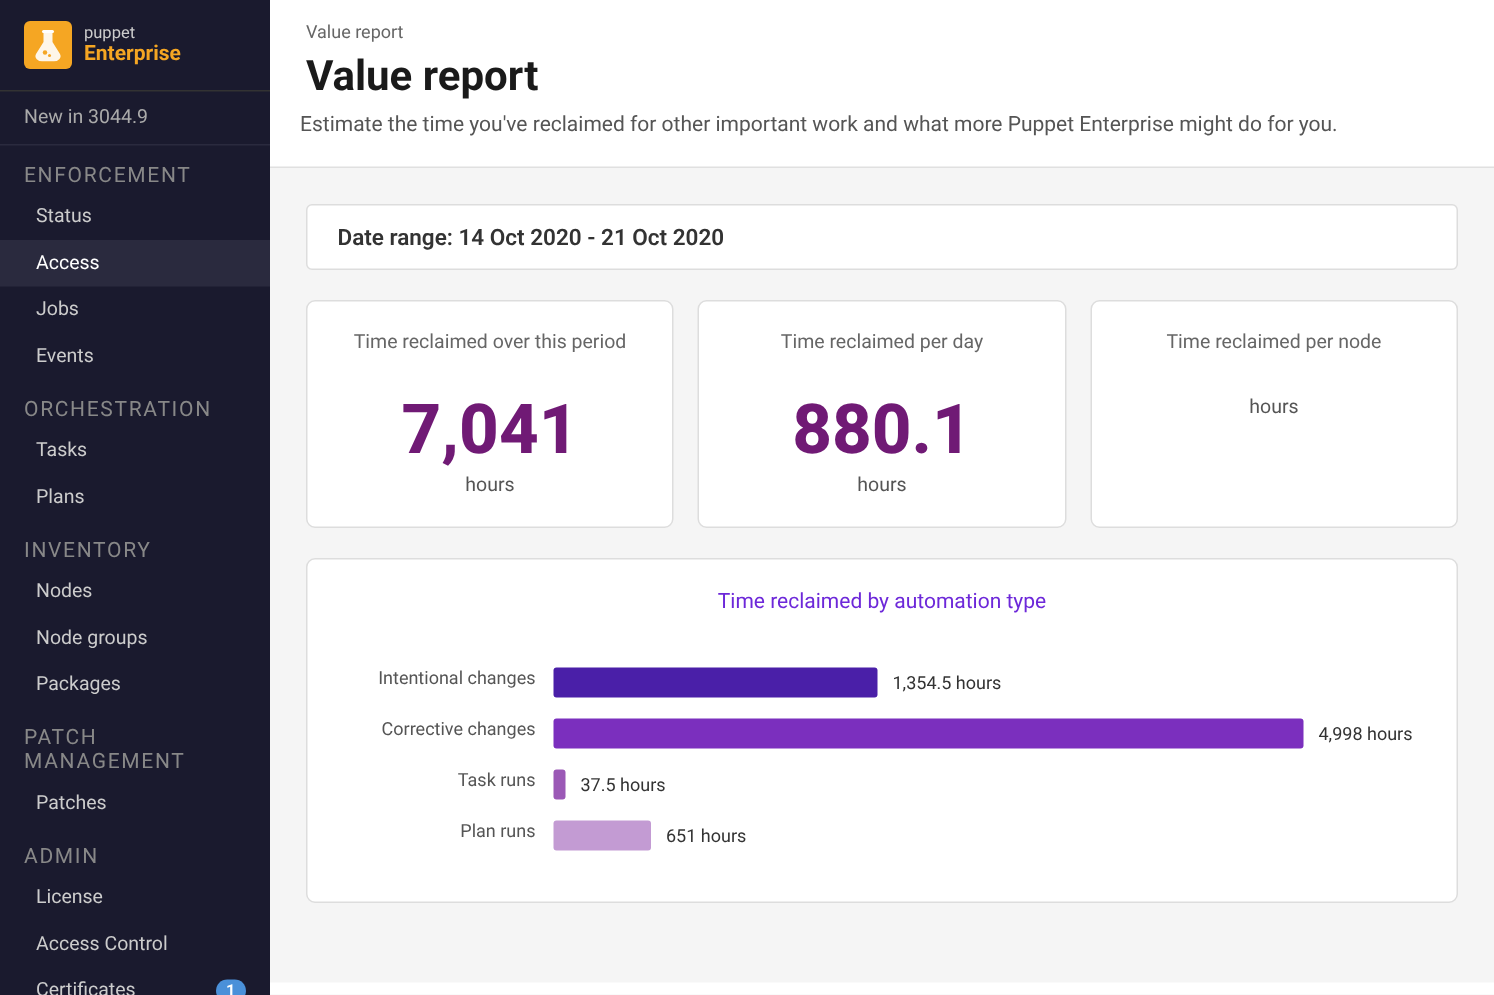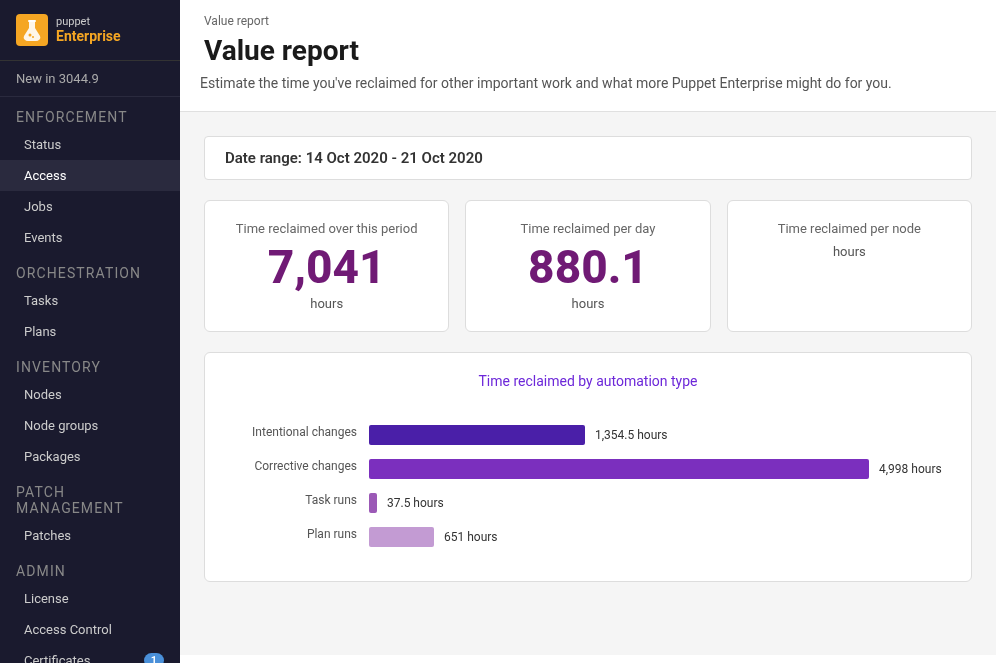"Time reclaimed over this period" .stat-label { margin-bottom: 8px -> 28px }
